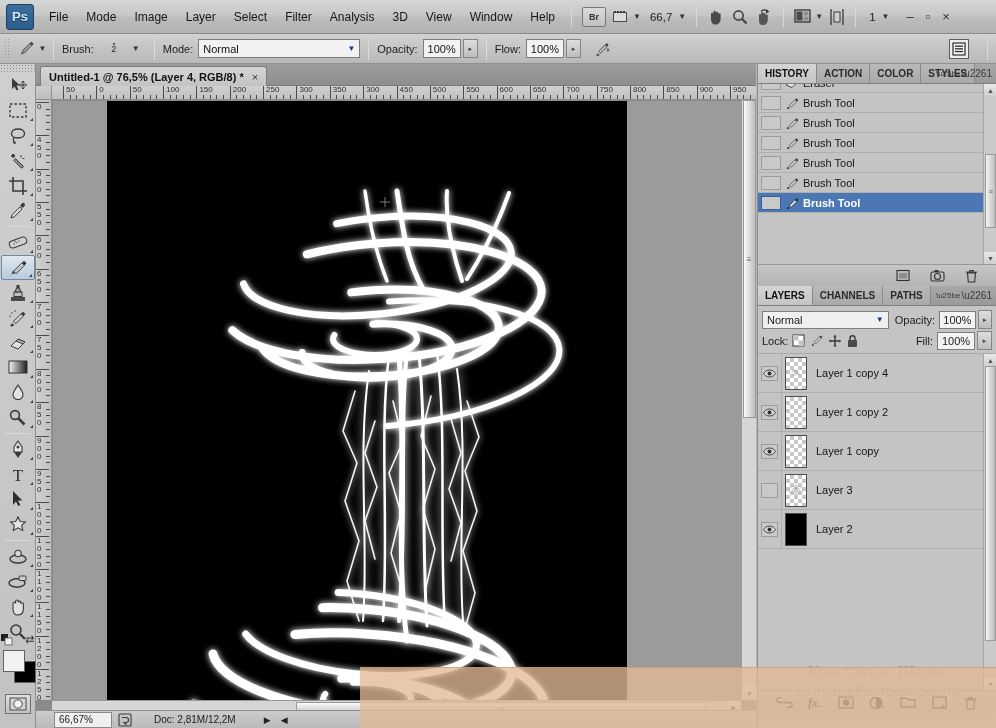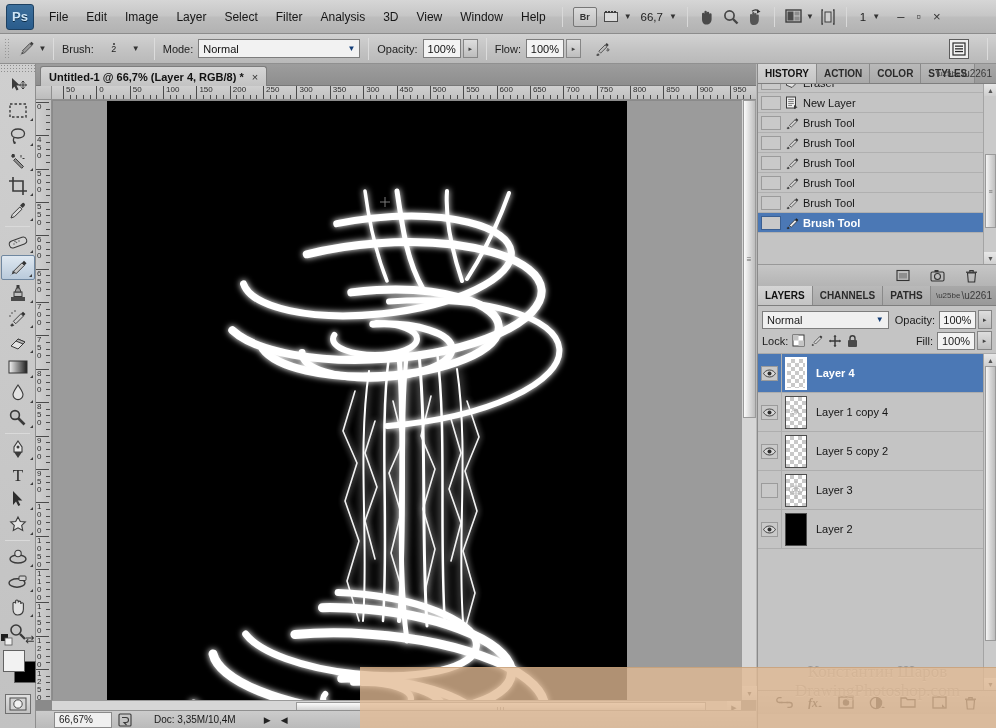"Edit" div.menu-item { text: Edit -> Mode }
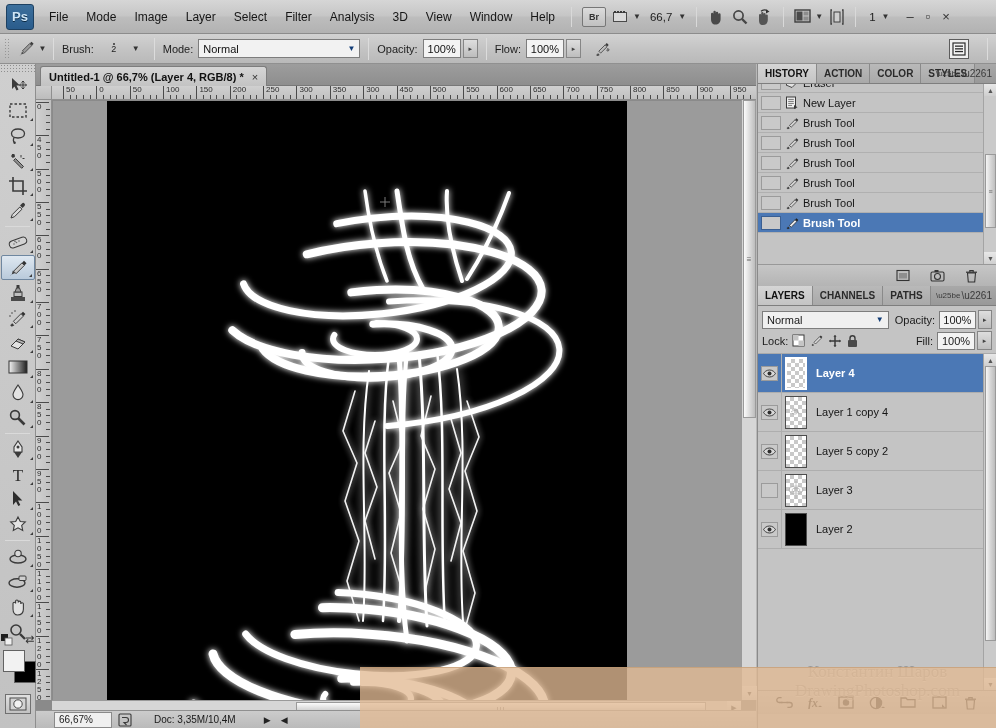"Untitled-1 @ 66,7% (Layer 4," span { text: 66,7% -> 76,5% }
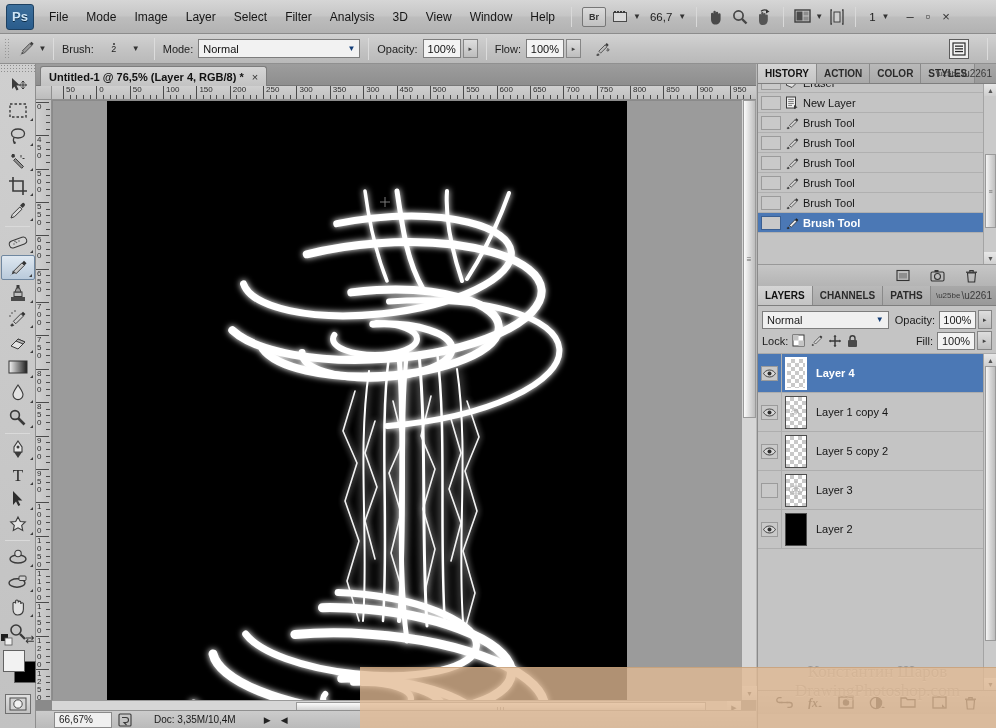"New Layer" div.hist-row { html: <div> <span></span> <span> <svg> <rect></rect> <g> <line></line> <line></line> <line></line> <line></line> </g> <path></path> </svg> </span> <span>New Layer</span> </div> -> none }
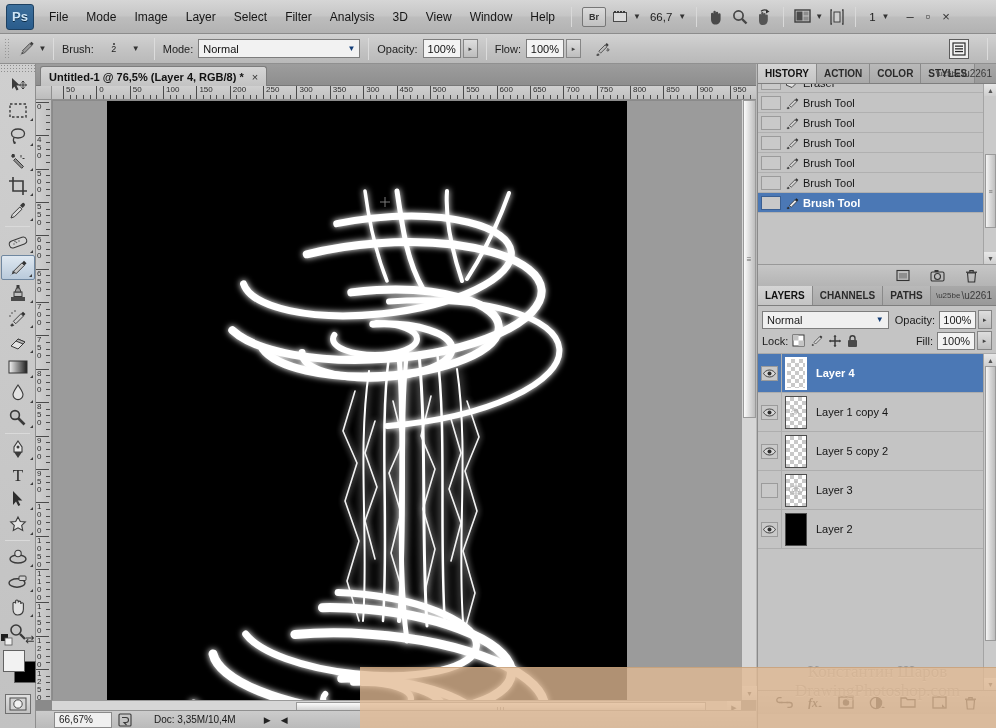"Layer 4" div.layer-row { html: <div> <span> <span> <svg> <path></path> <circle></circle> </svg> </span> </span> <span></span> <span>Layer 4</span> </div> -> none }
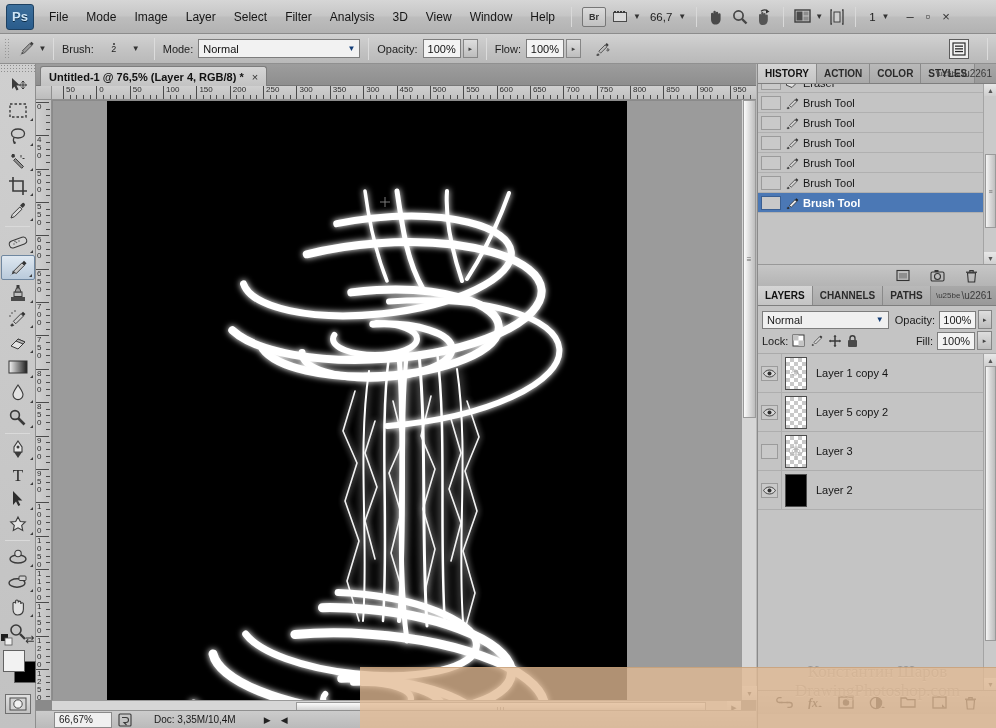"Layer 5 copy 2" span { text: 5 -> 1 }
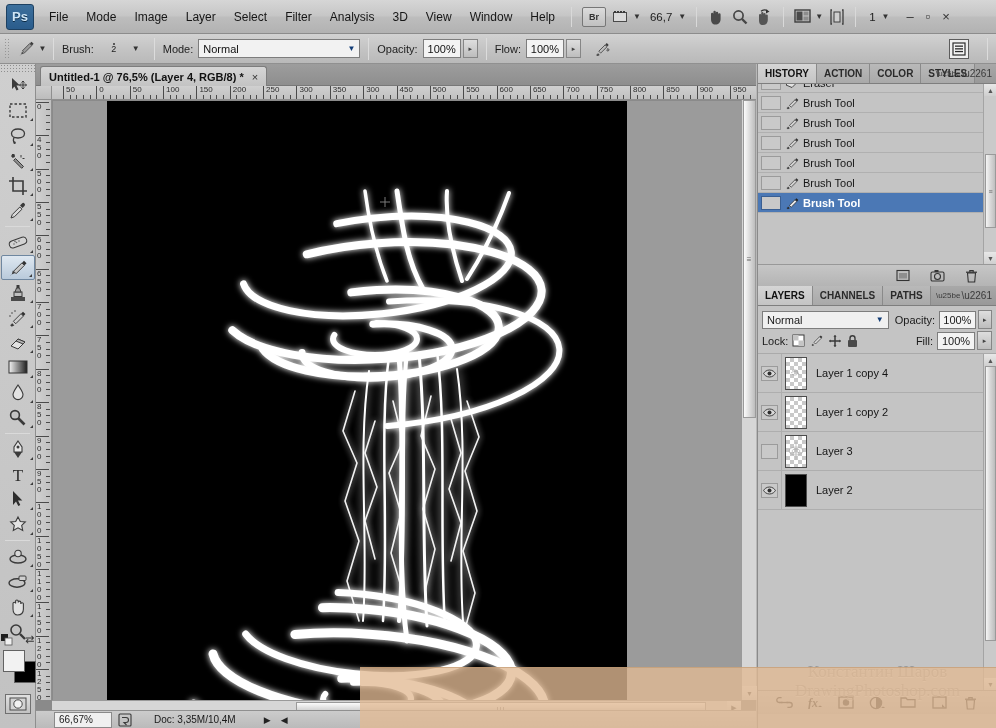"Layer 1 copy" div.layer-row { html: none -> <div> <span> <span> <svg> <path></path> <circle></circle> </svg> </span> </span> <span></span> <span>Layer 1 copy</span> </div> }
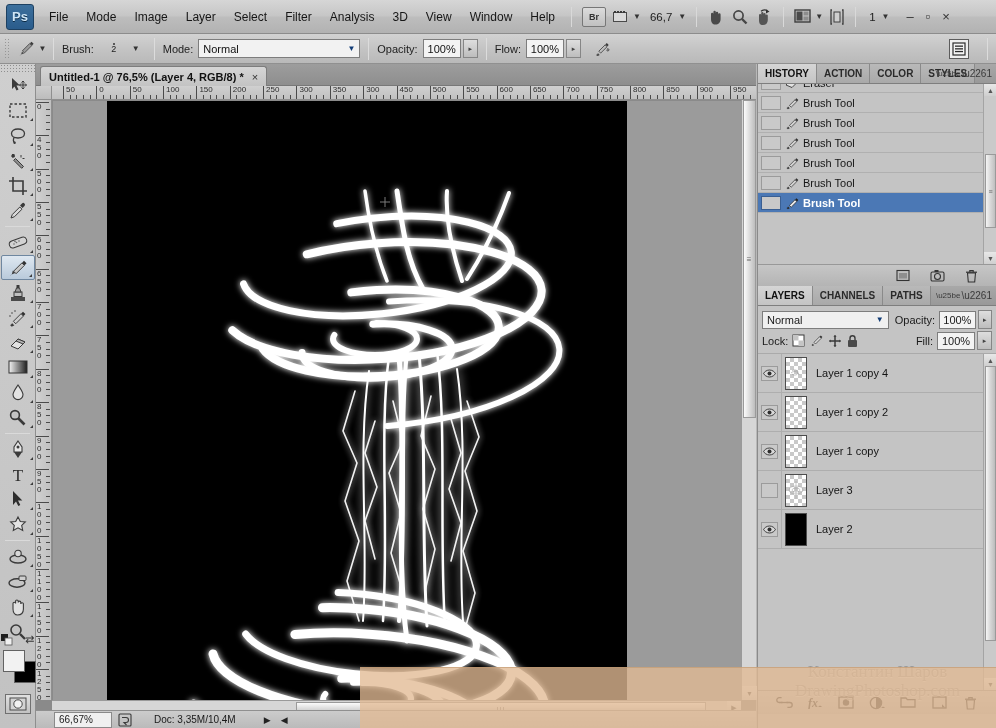"Doc: 3,35M/10,4M" div.sb-doc { text: 3,35M/10,4M -> 2,81M/12,2M }
